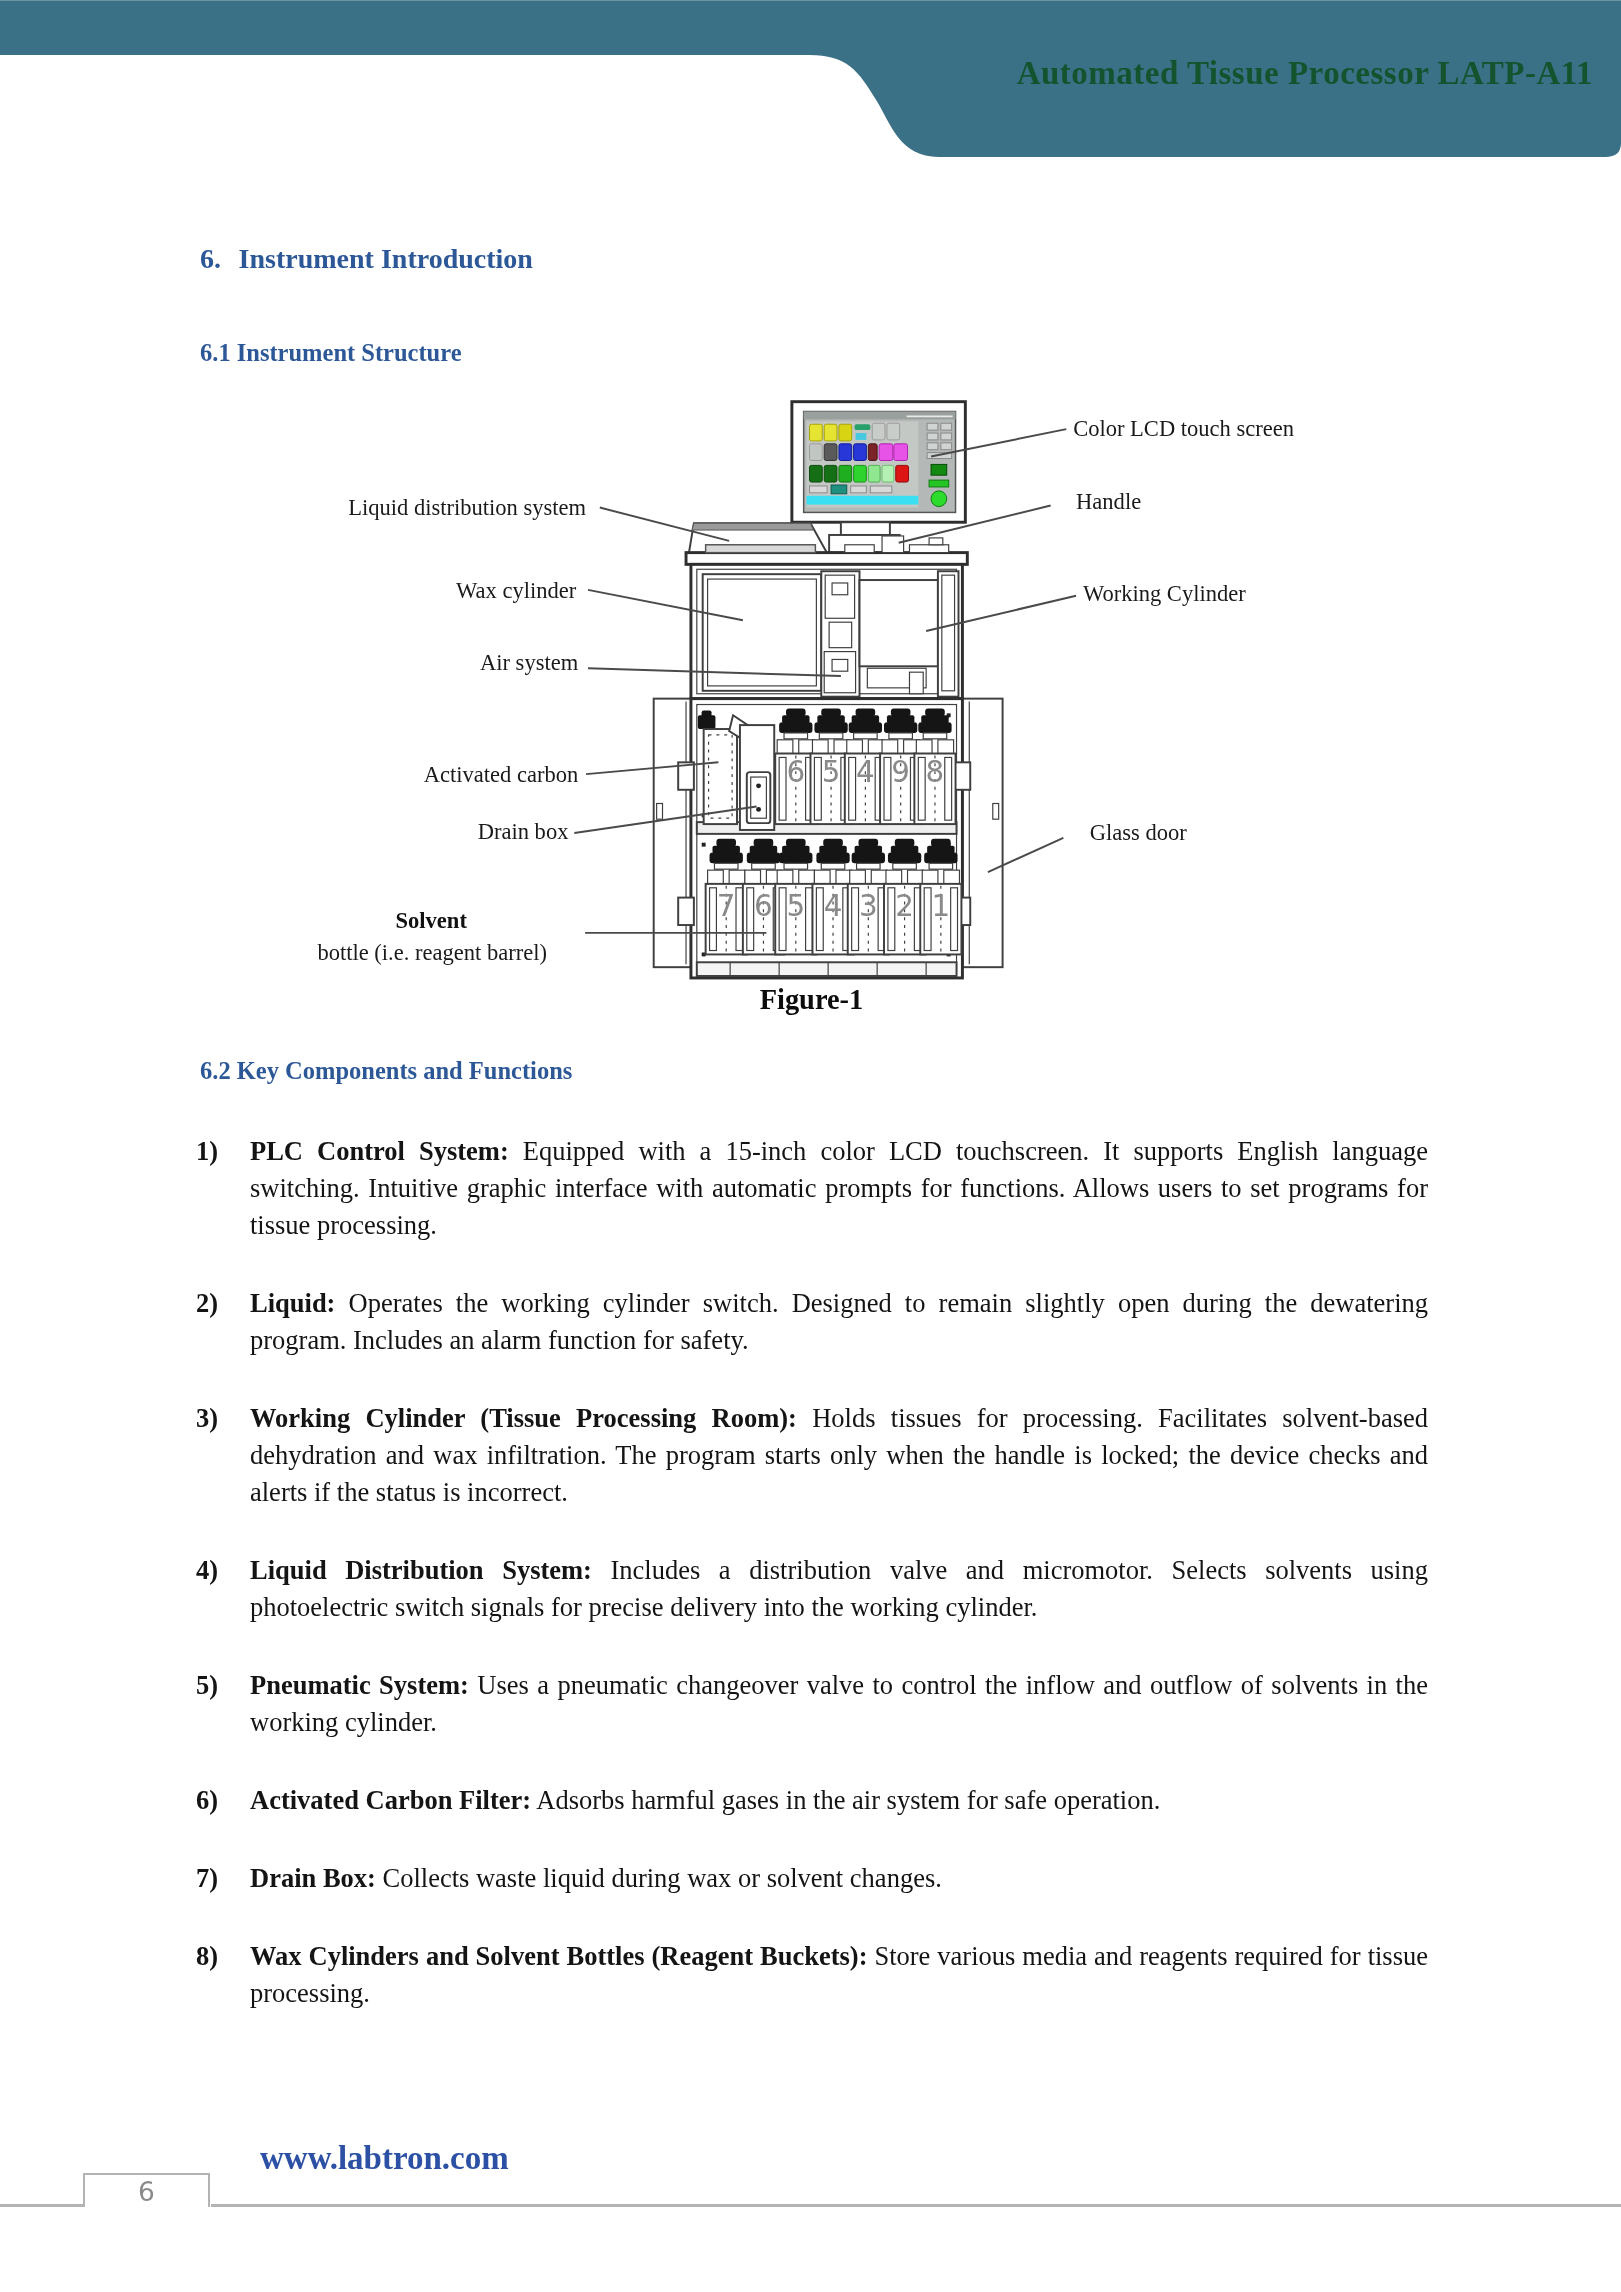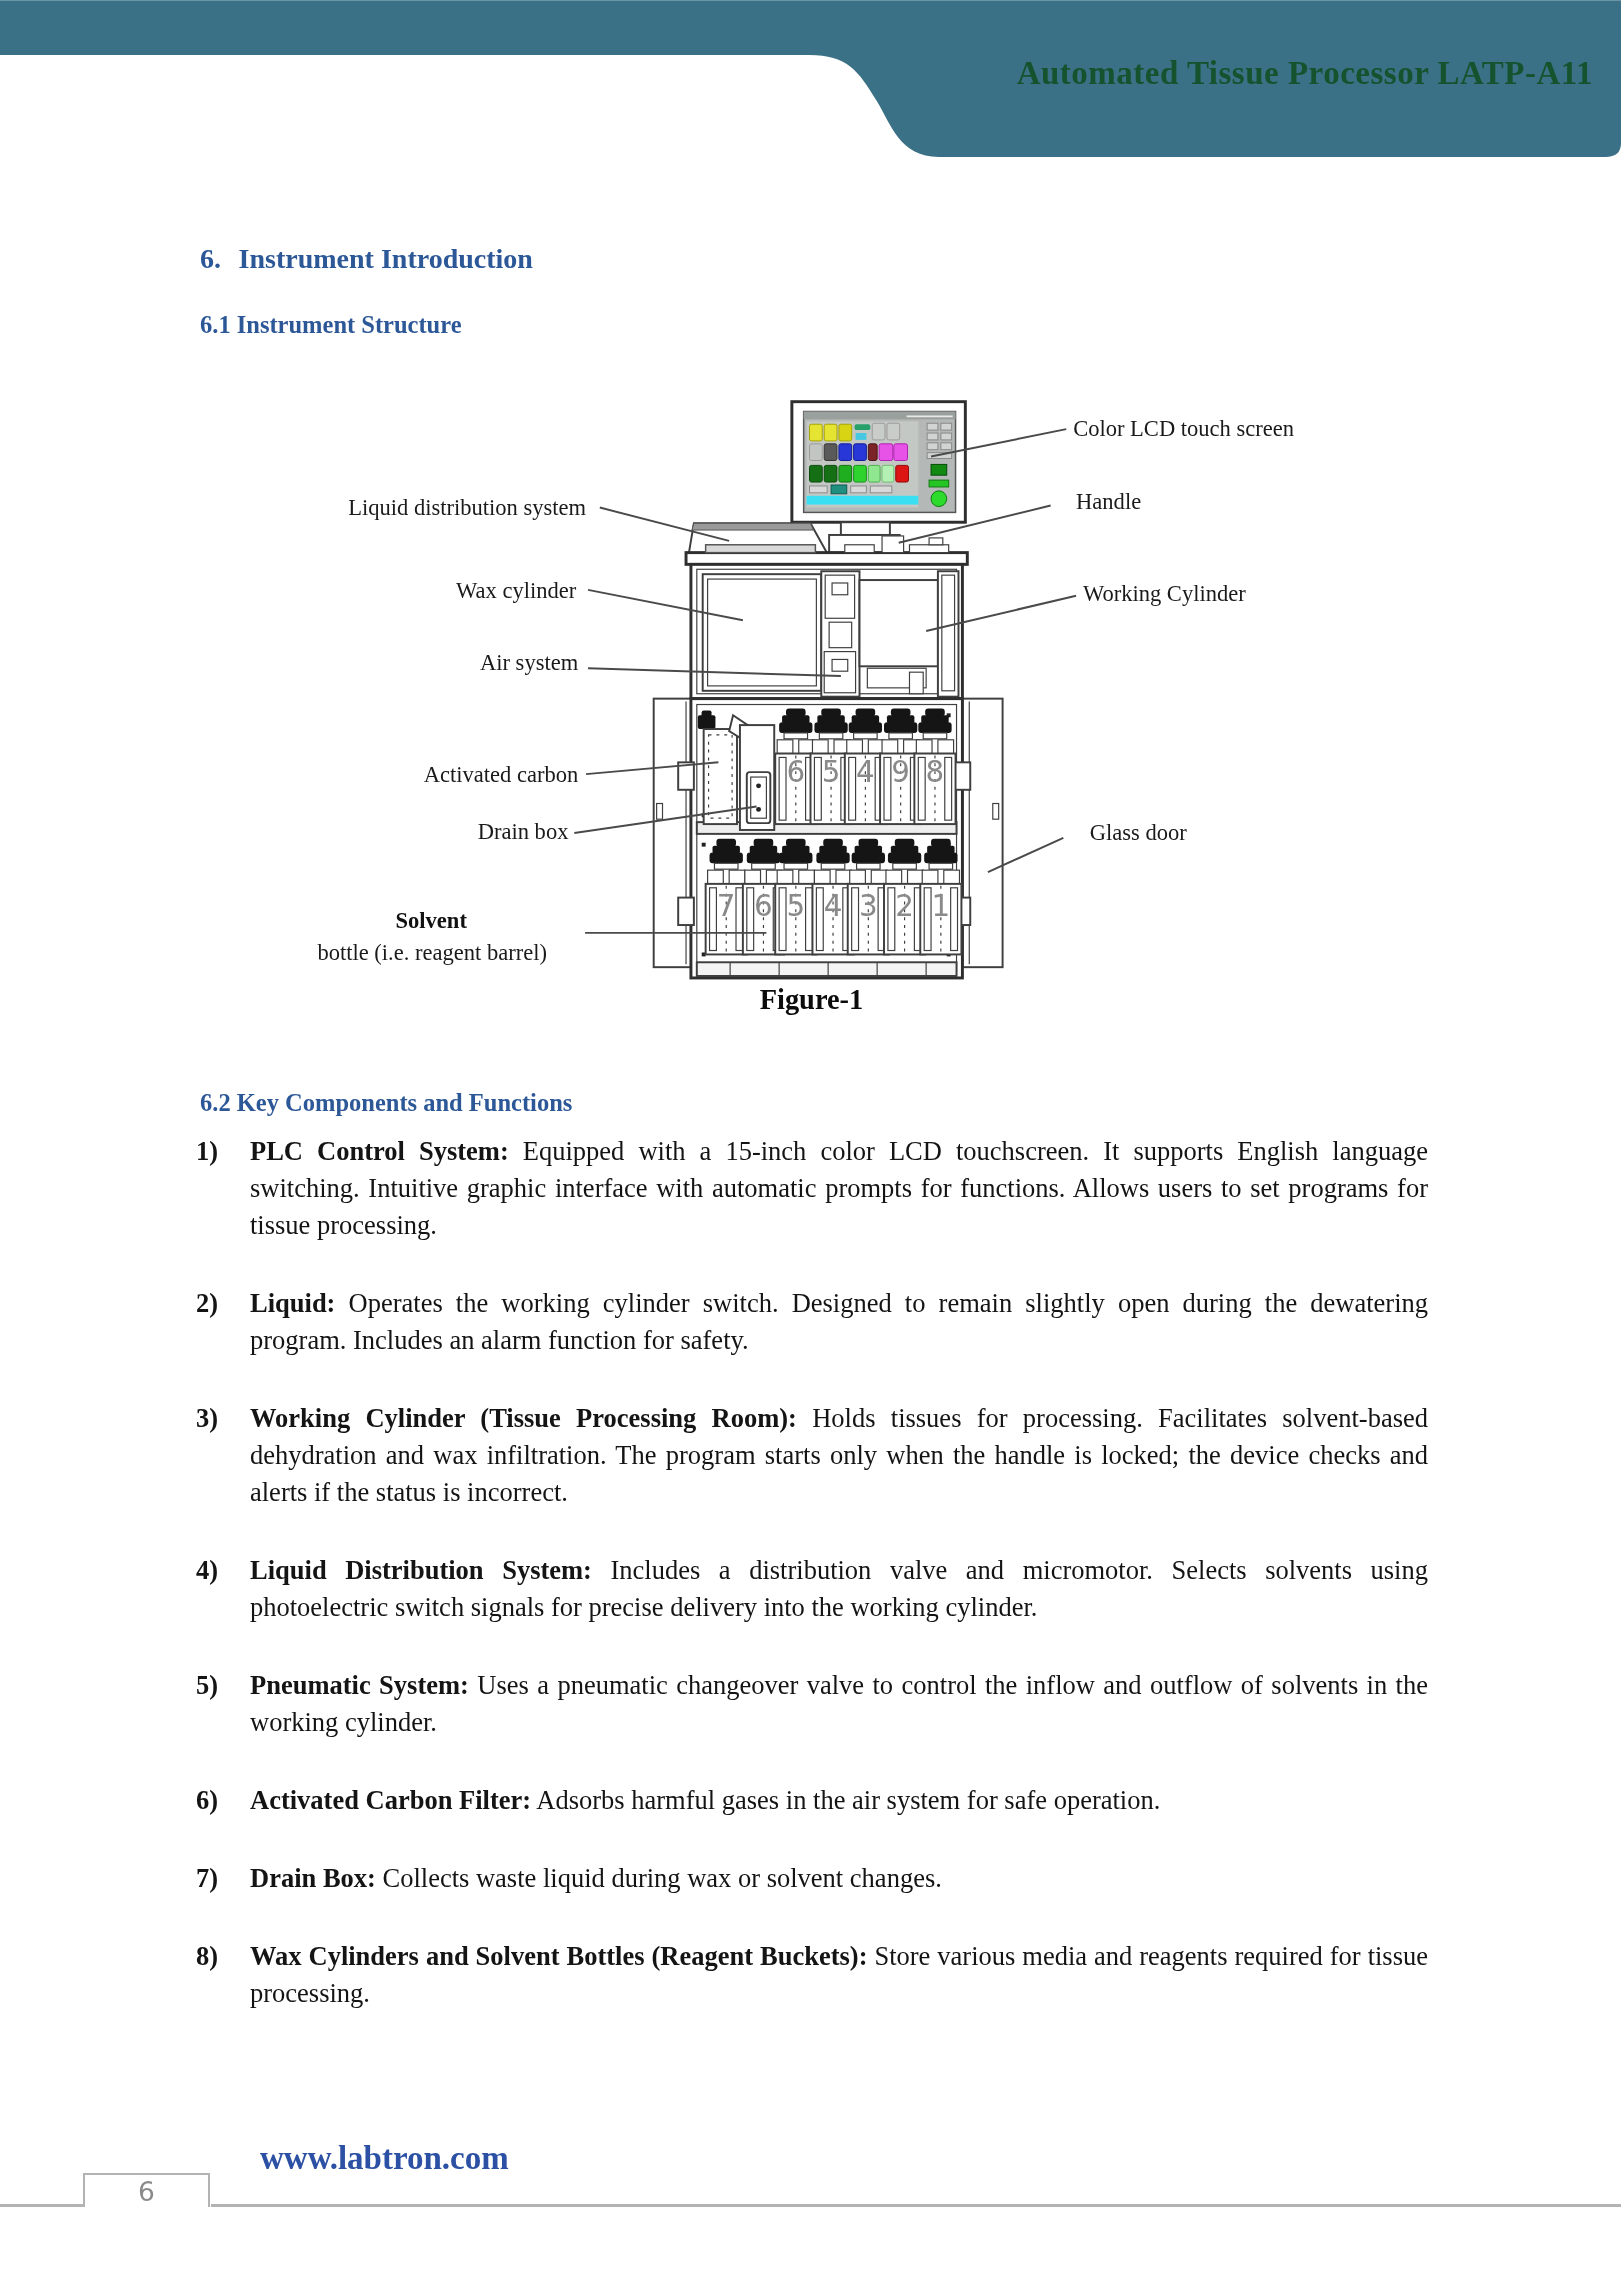"6.1 Instrument Structure" .h2a { top: 311px -> 339px }
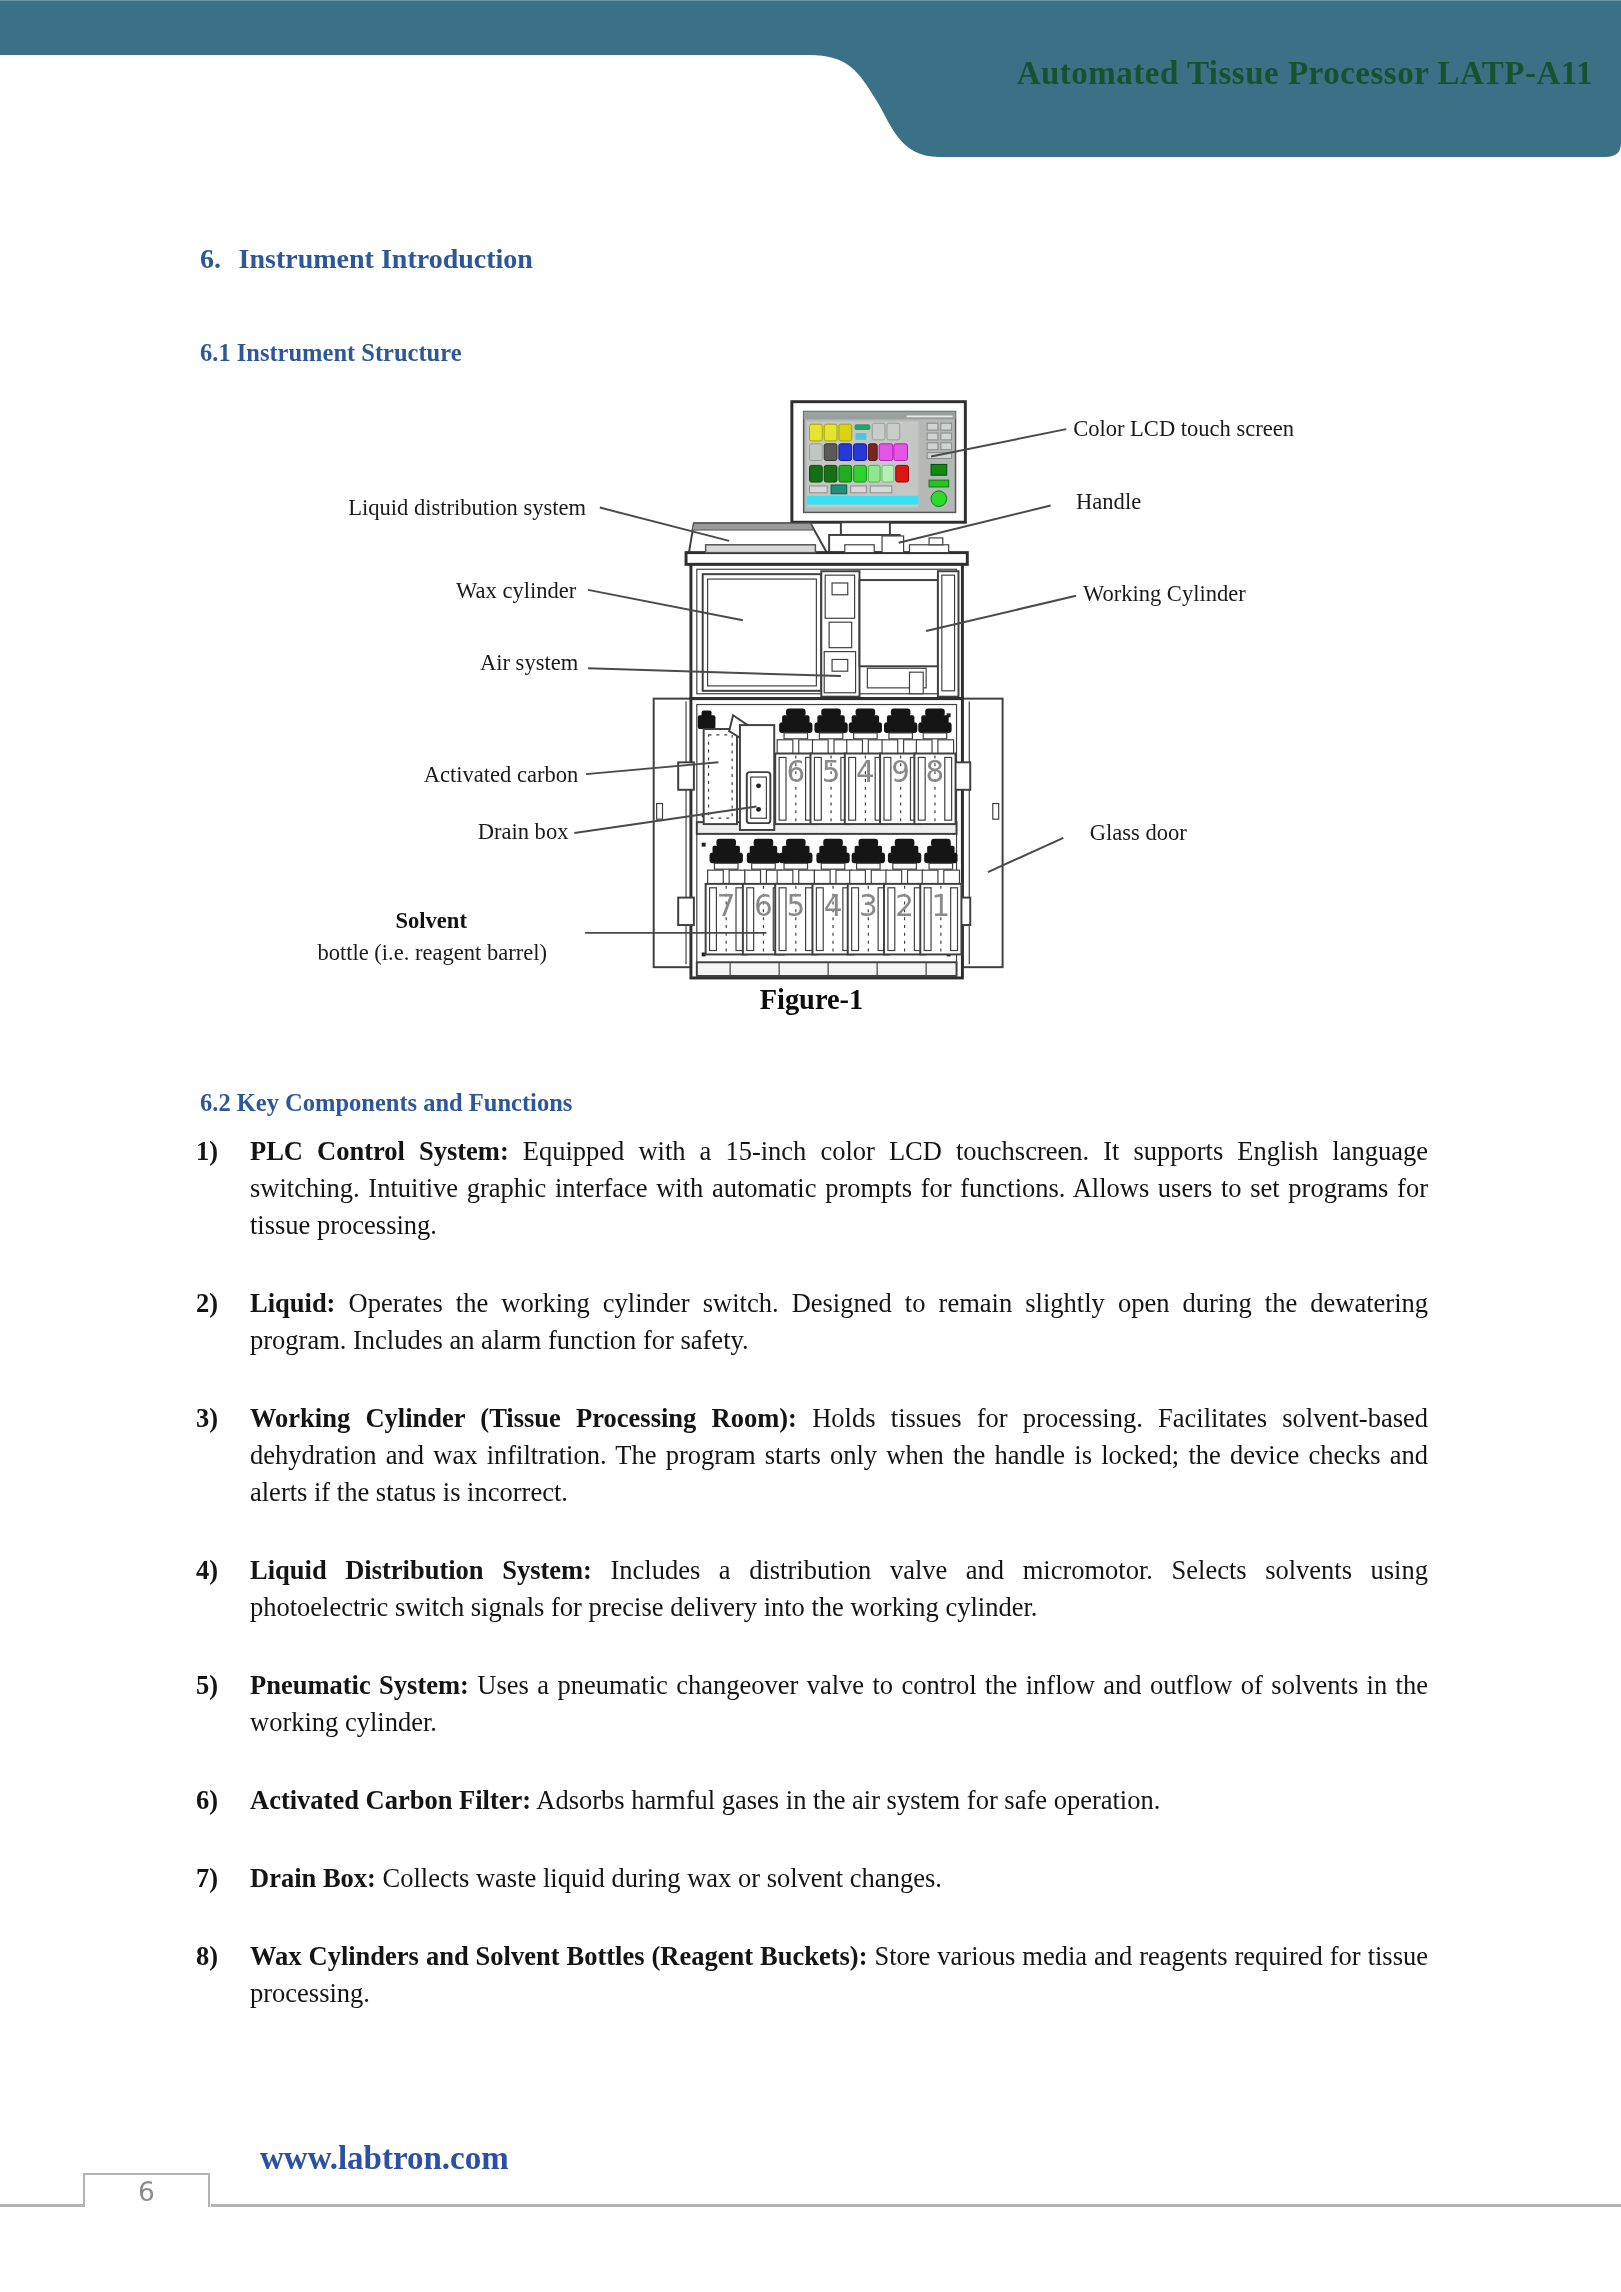"6.2 Key Components and Functions" .h2b { margin-top: 32px -> none }
